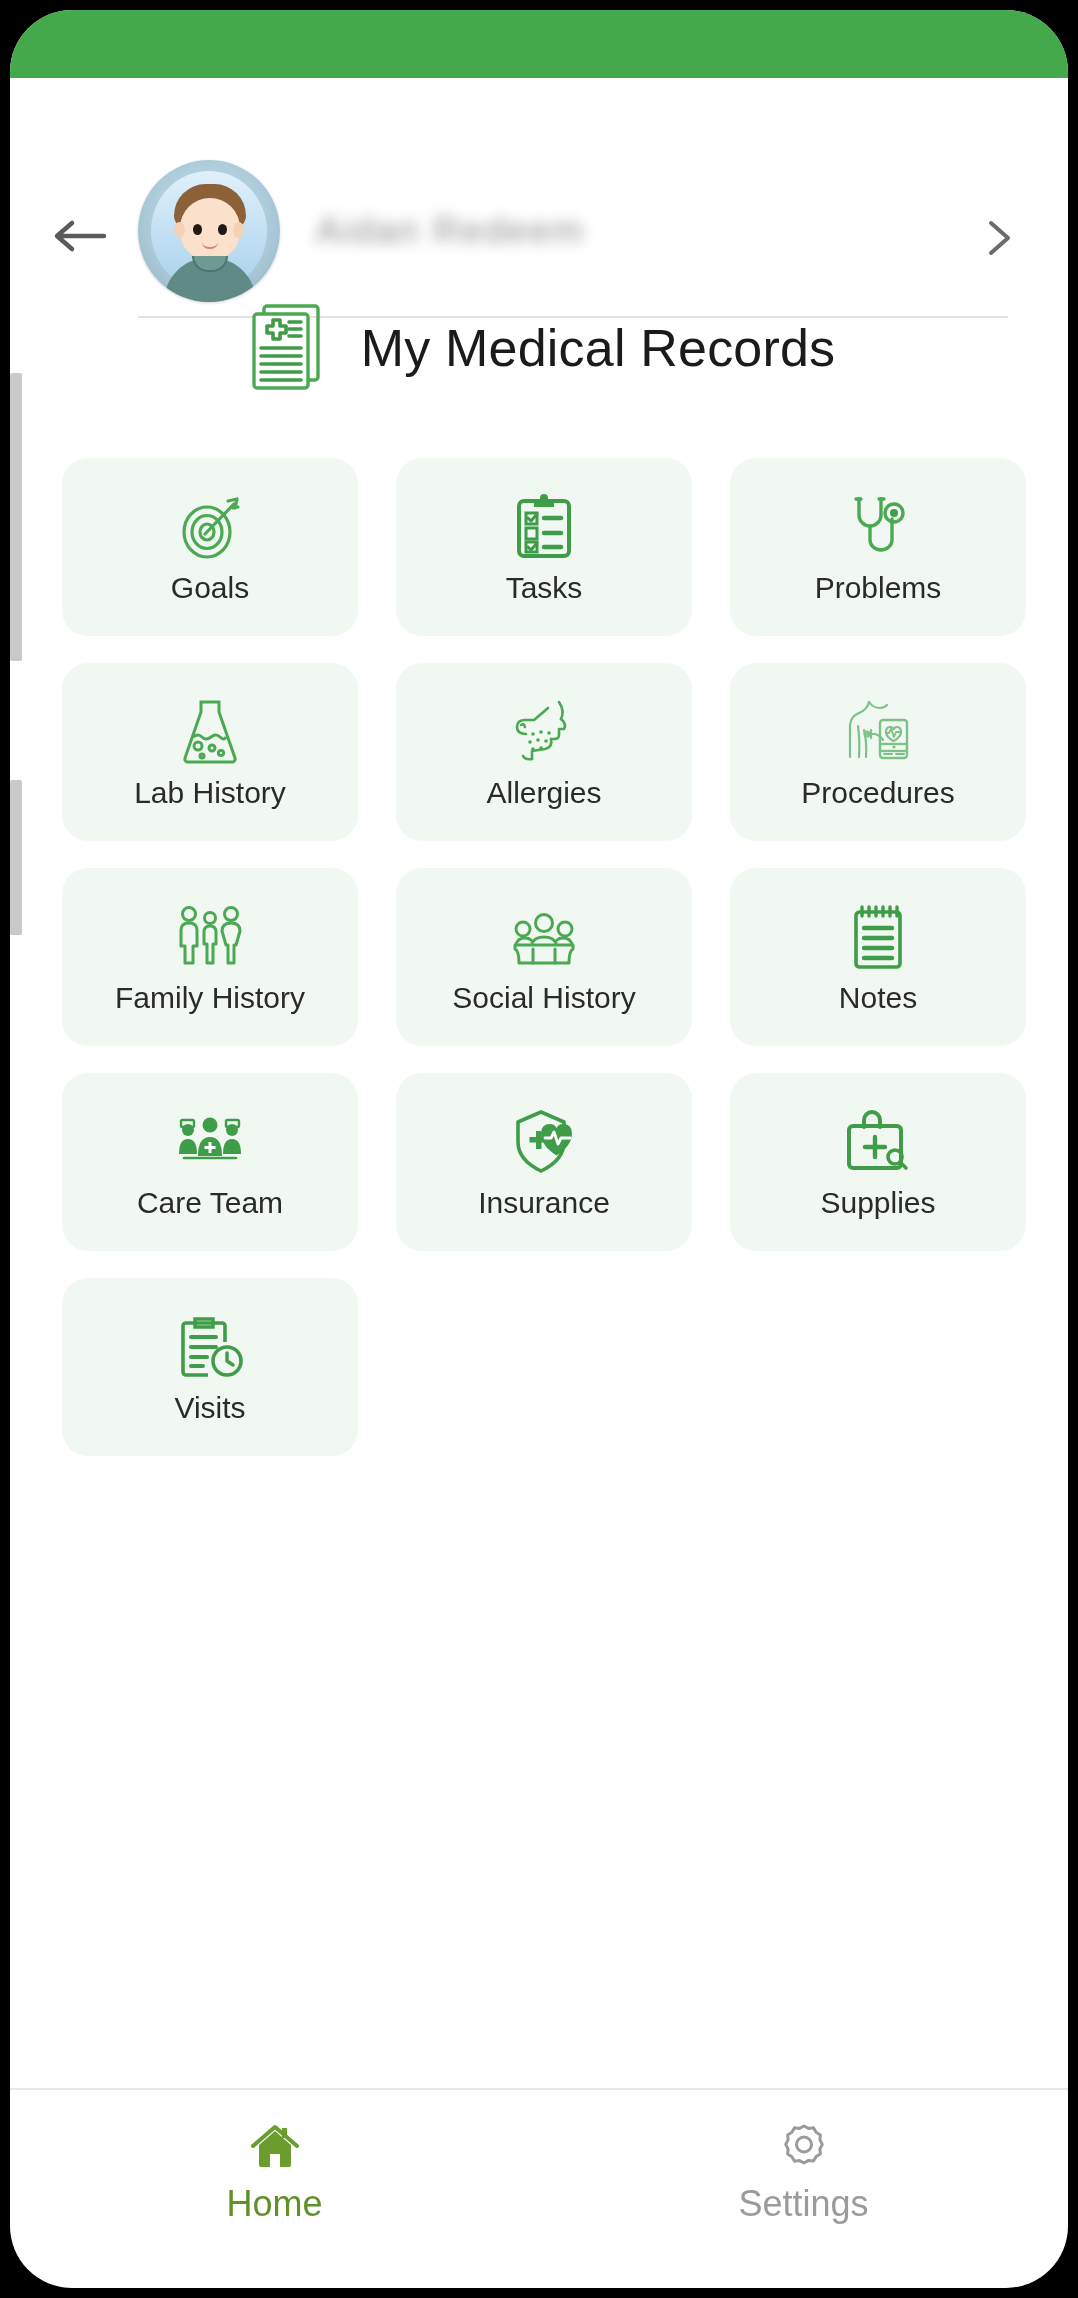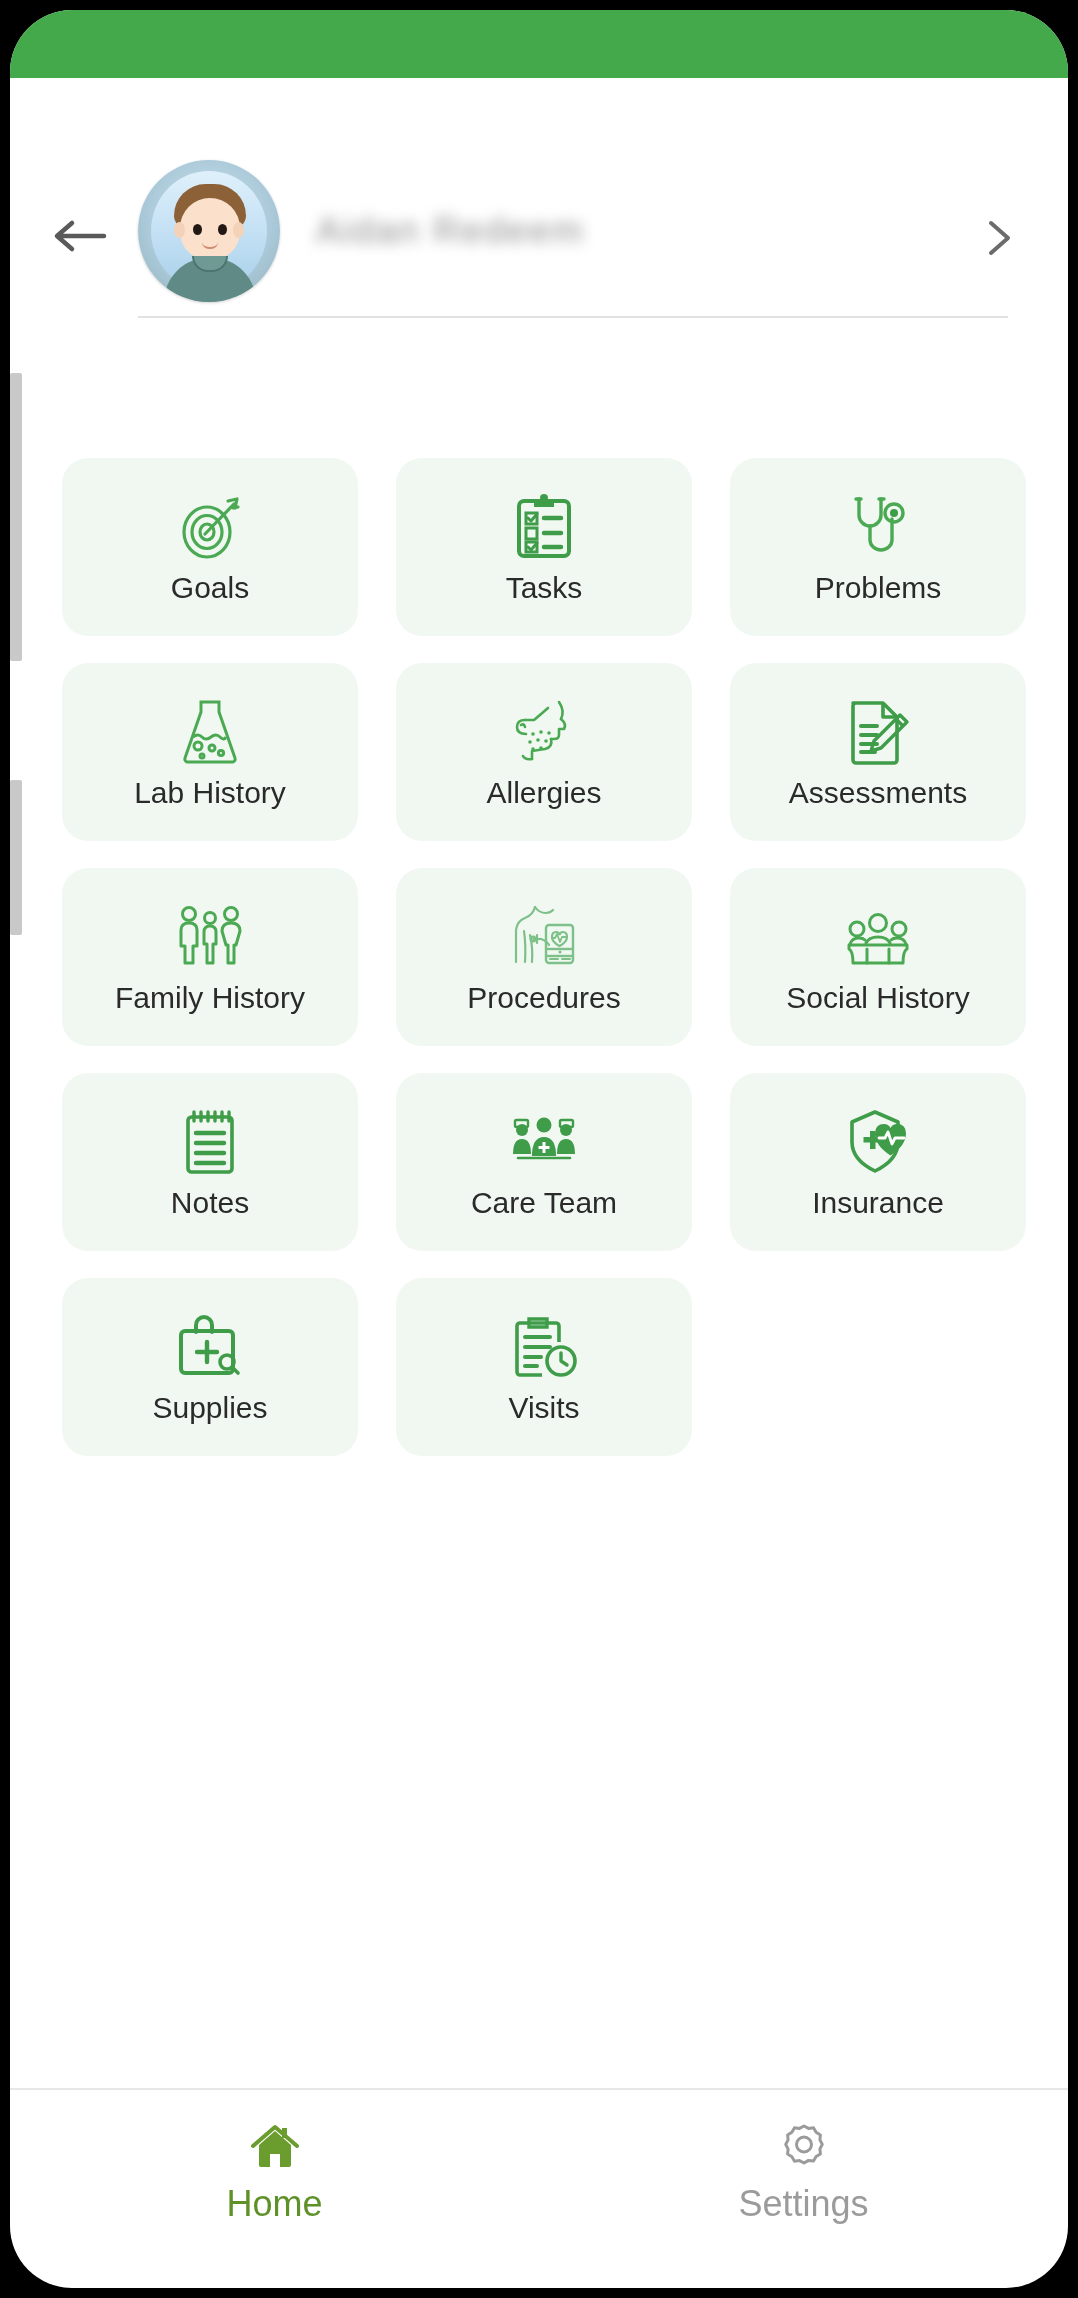"My Medical Records" div.page-title-row { html: none -> <div> <span> <svg> <g> <rect></rect> <rect></rect> </g> <g> <path></path> <path></path> <path></path> </g> </svg> </span> <span>My Medical Records</span> </div> }
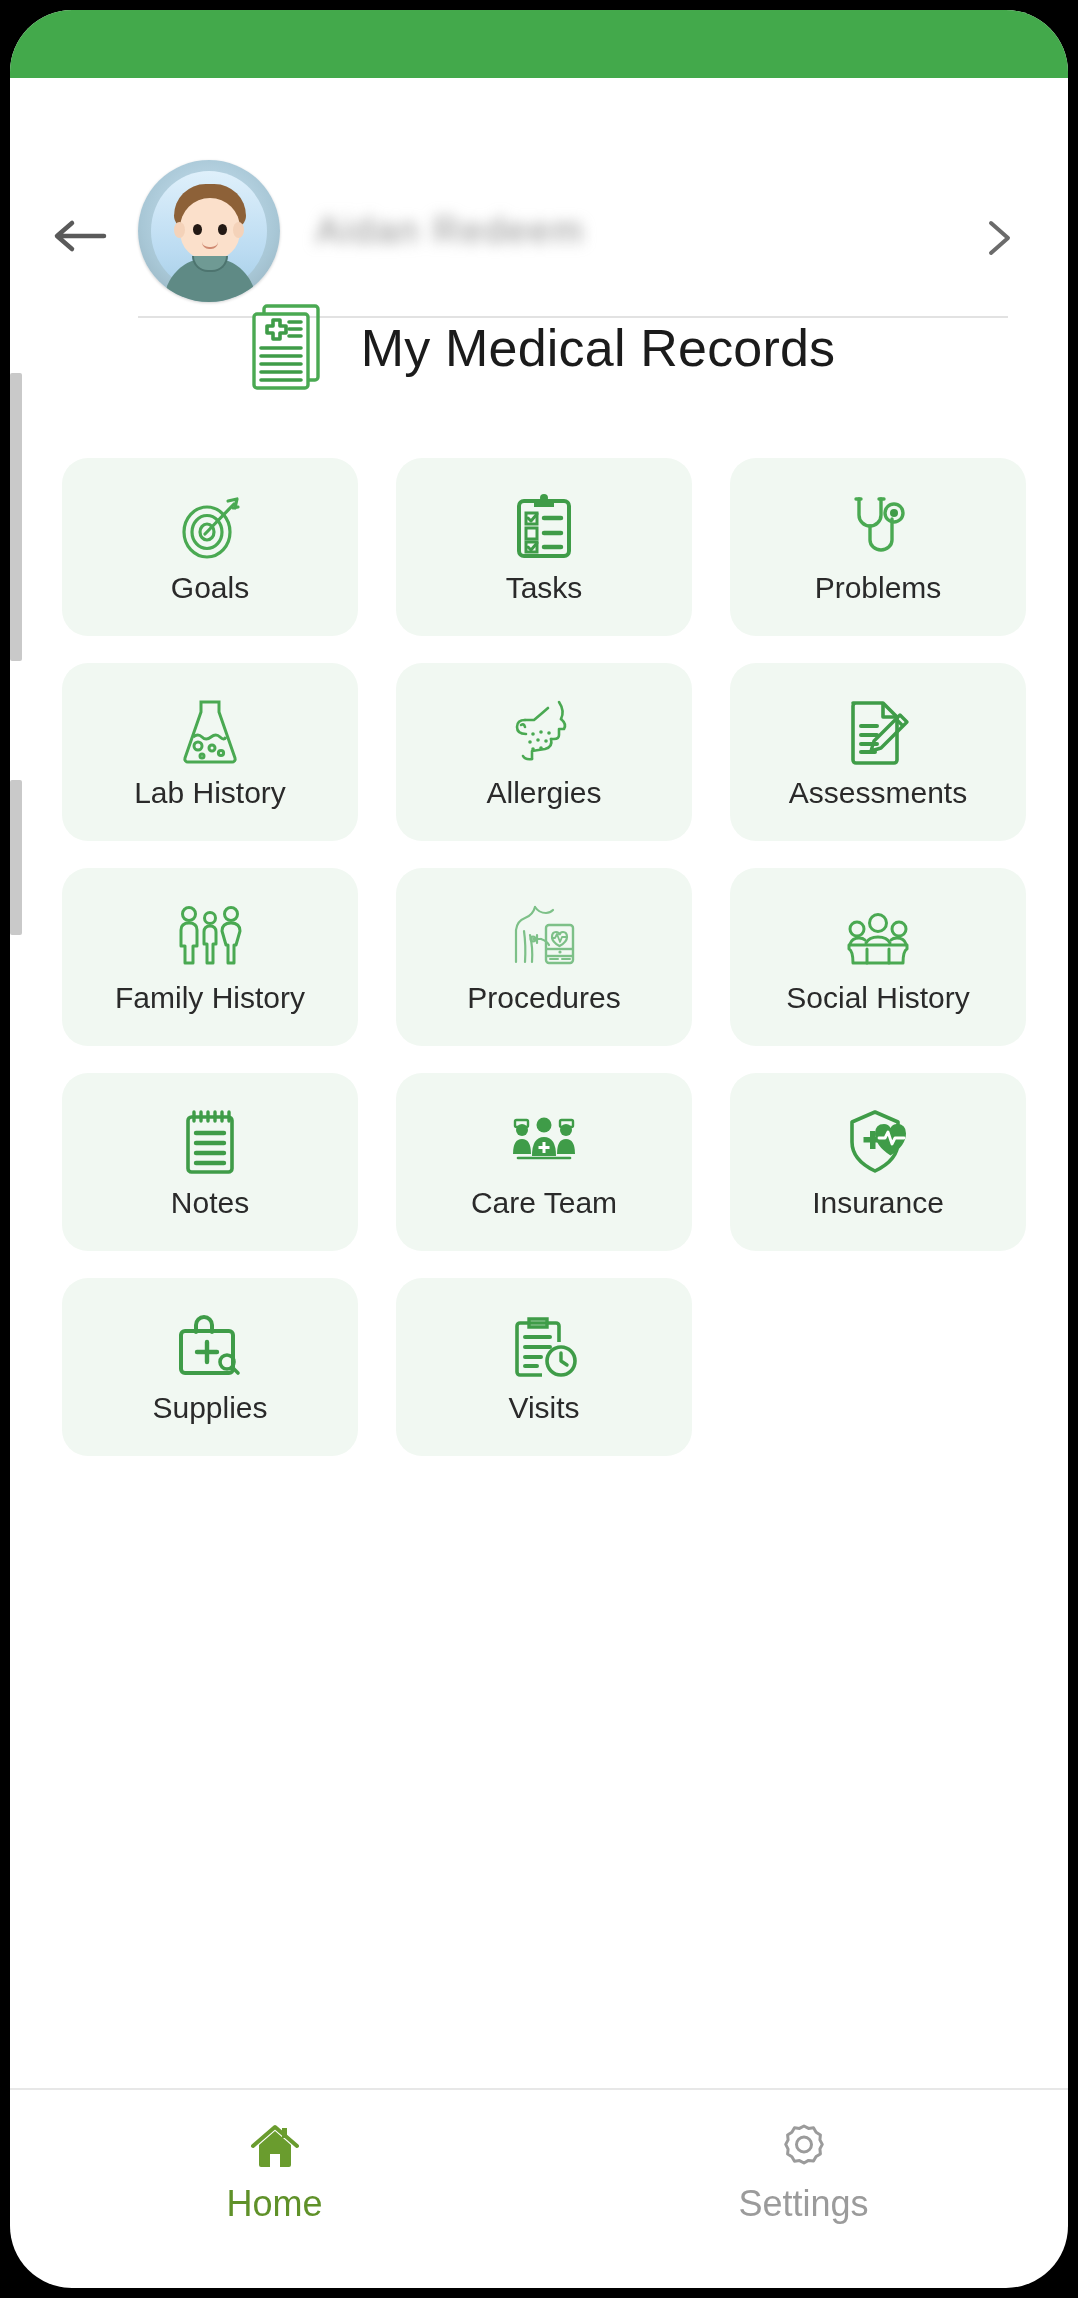"Assessments" div.tile { html: <div> <span> <svg> <path></path> <path></path> <g> <path></path> </g> <g> <path></path> <path></path> </g> </svg> </span> <span>Assessments</span> </div> -> none }
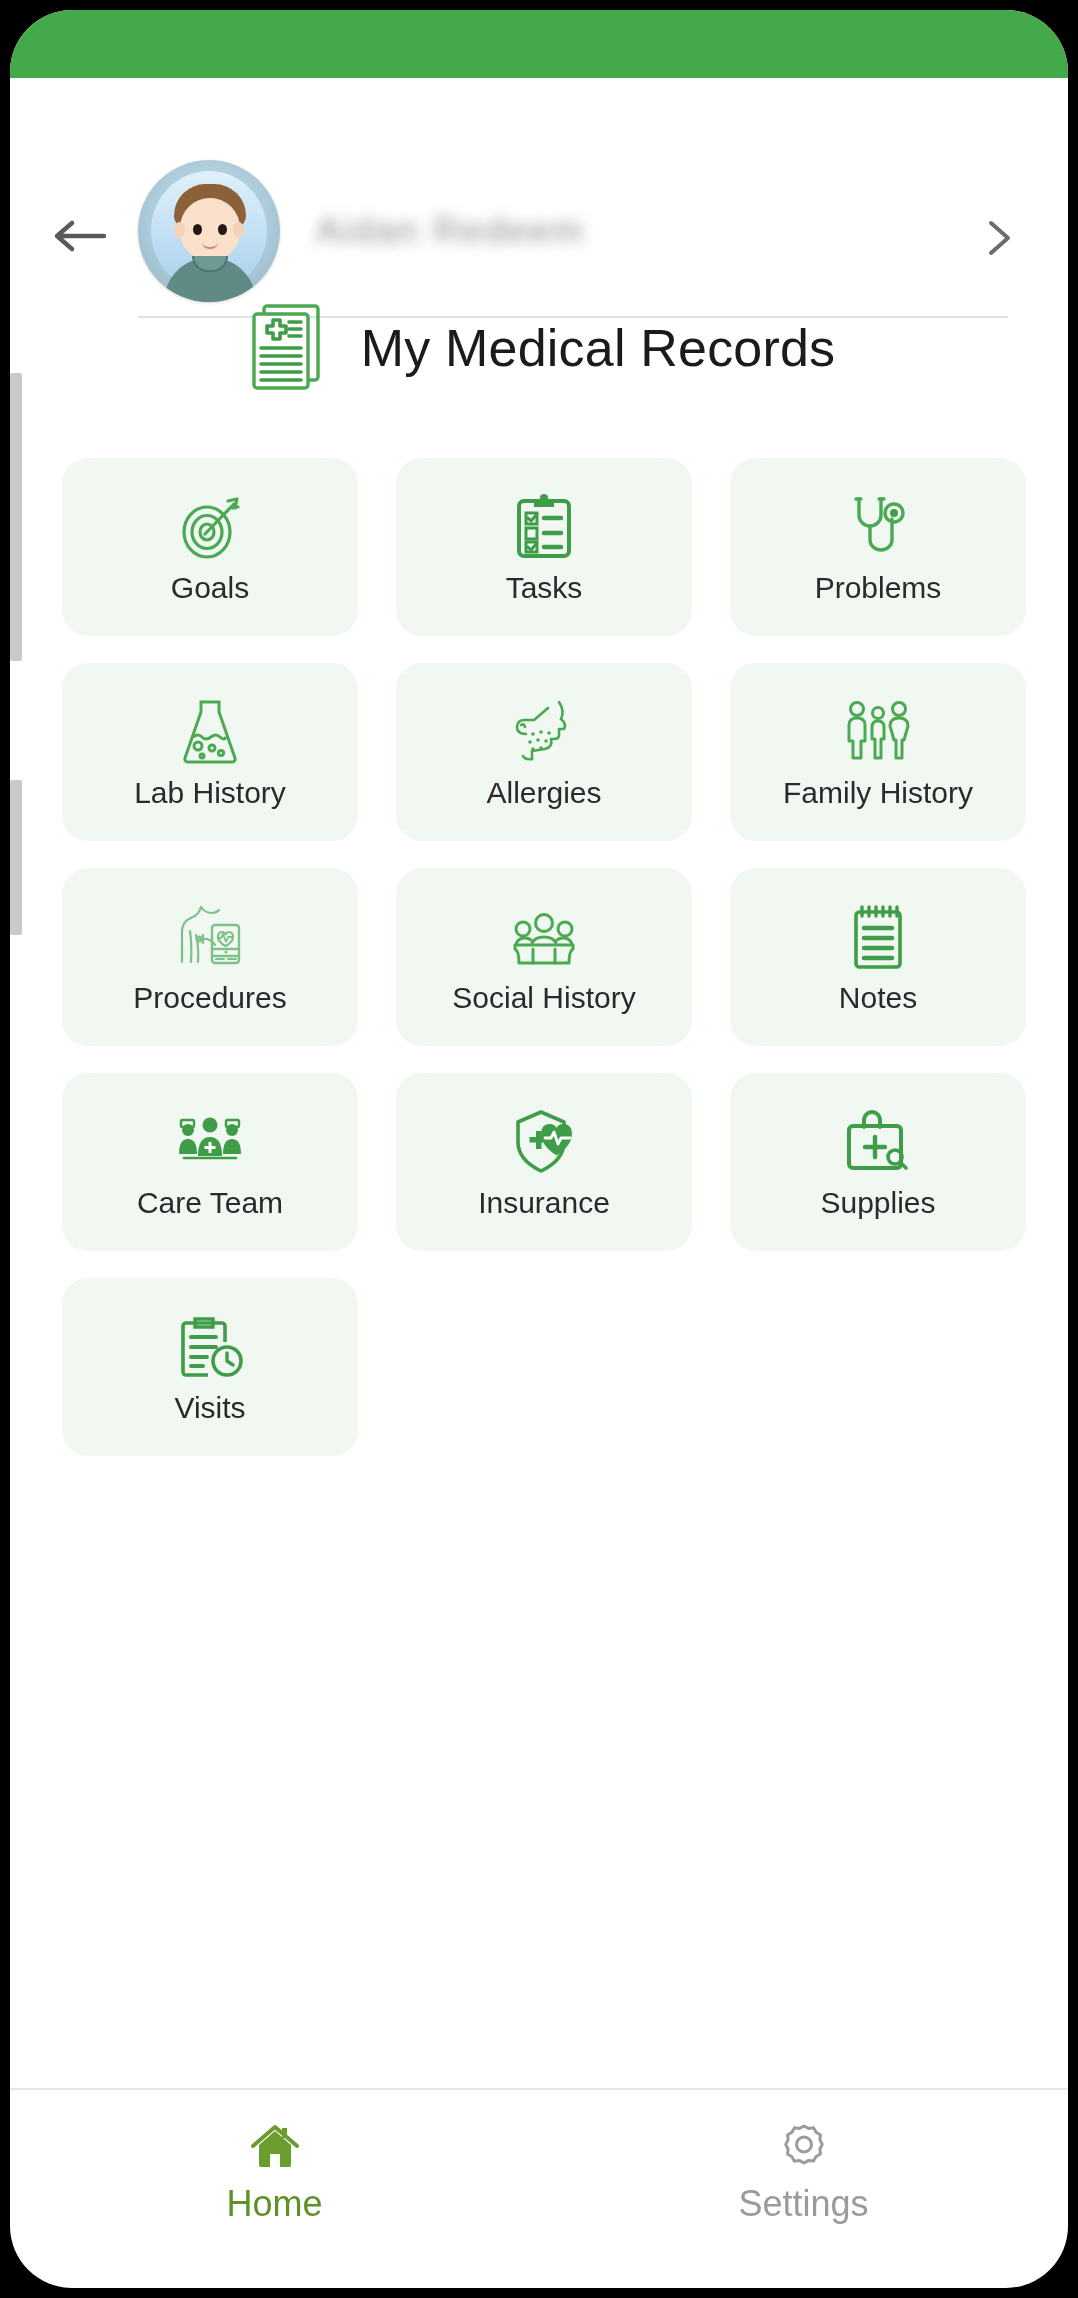"Family History" div.tile { order: before "Procedures" -> after "Procedures" }
